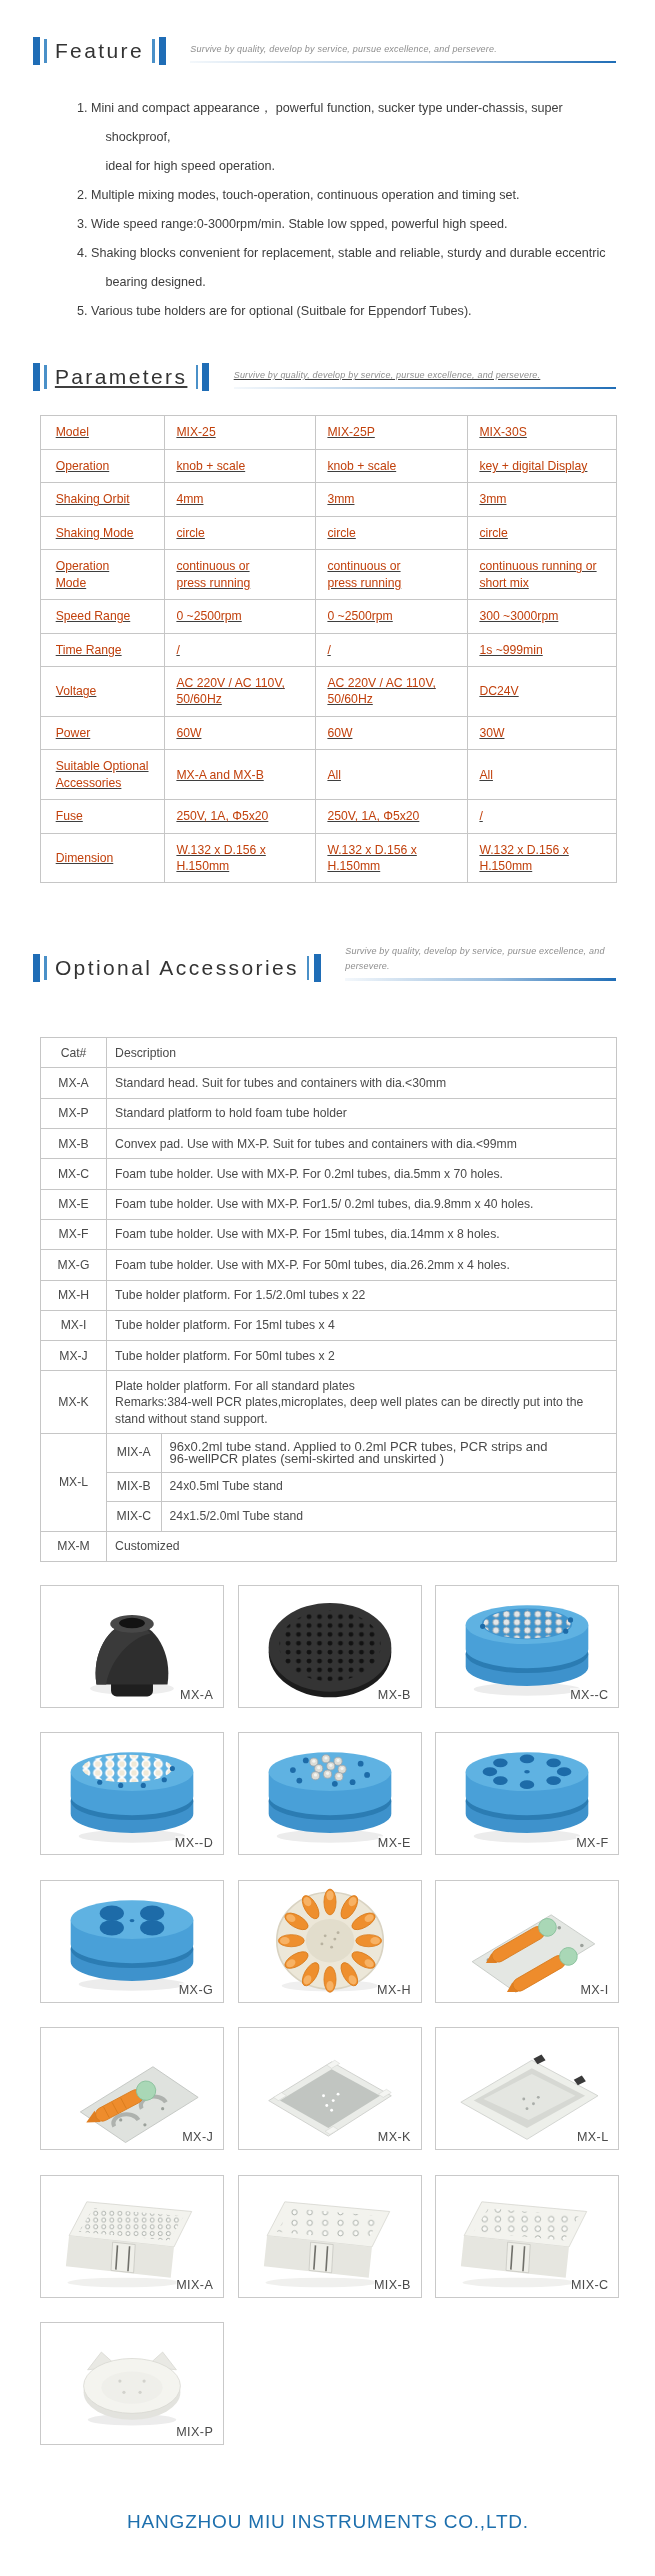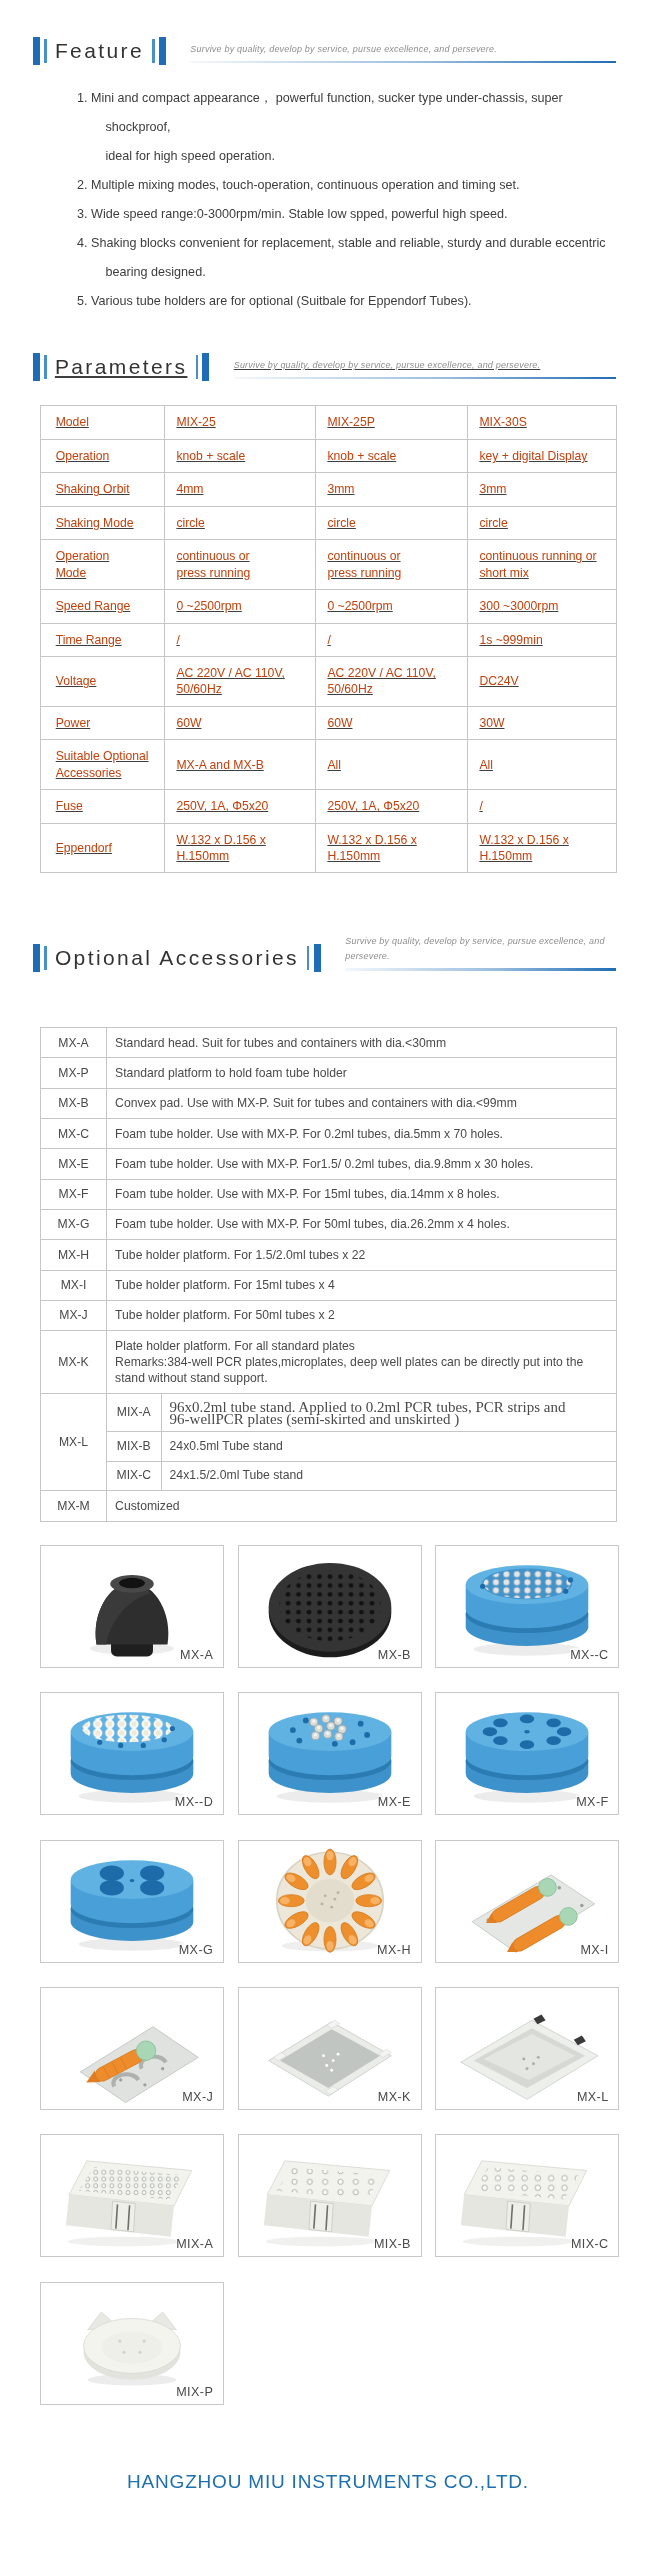"1. Mini and compact appearance，" .feature-list { margin: 19px 40px 0 77px -> 29px 40px 0 77px }
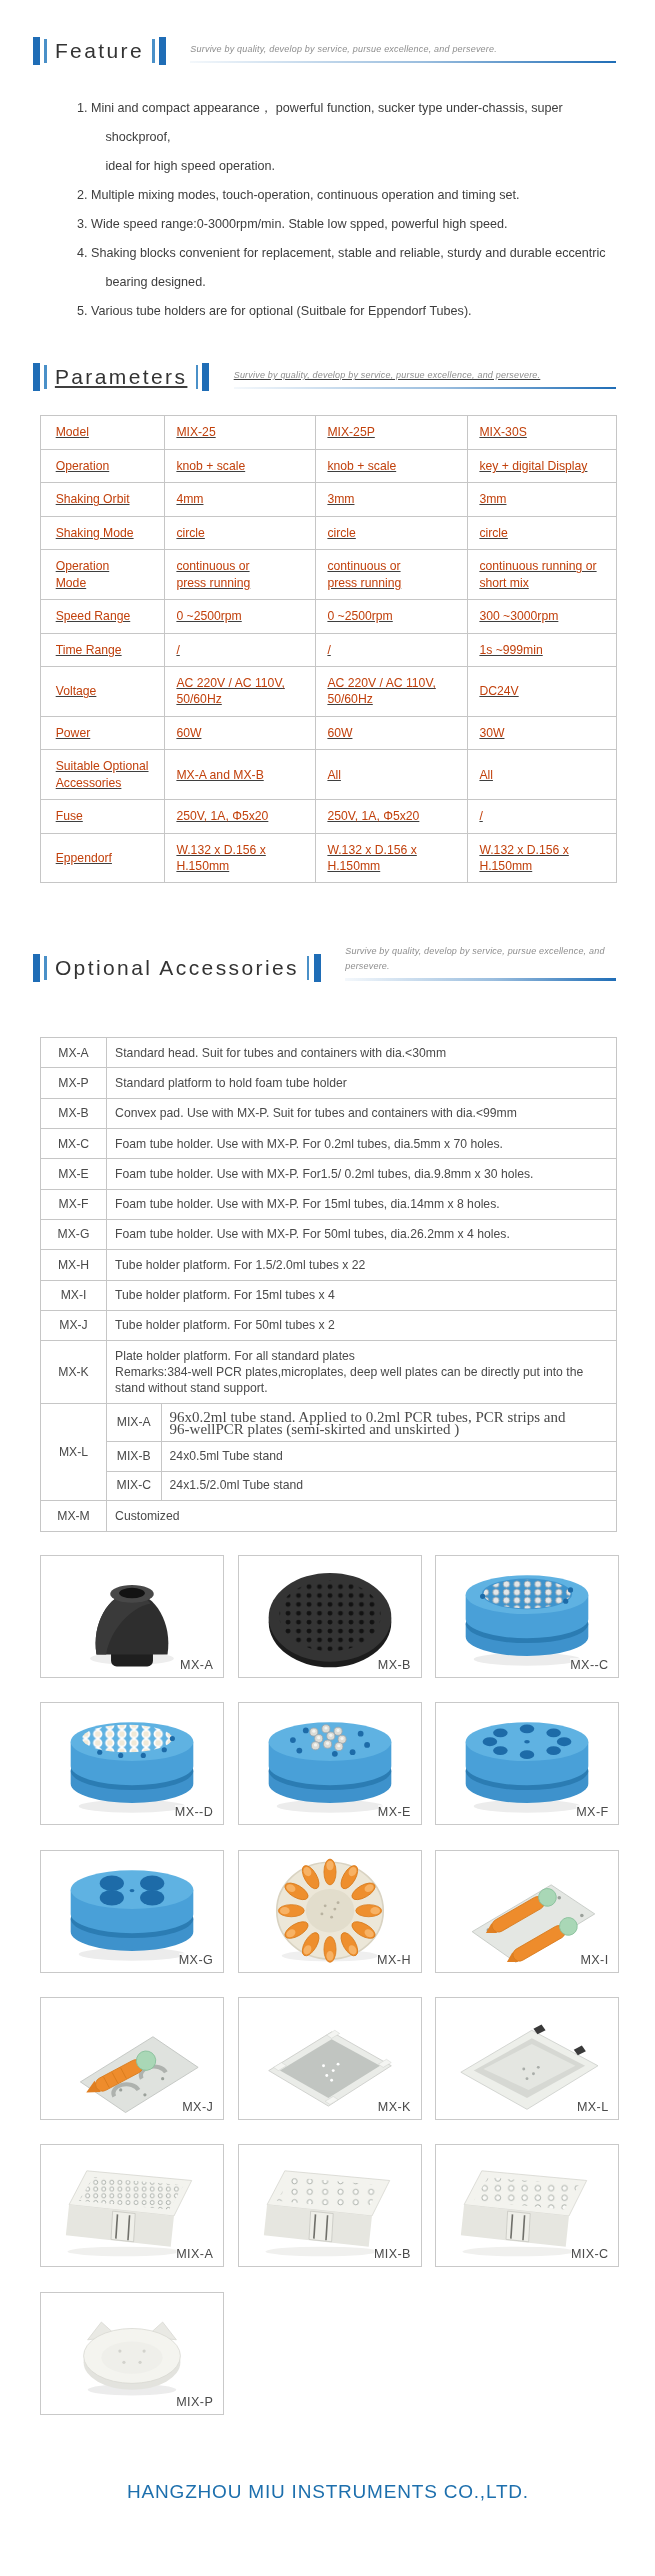"Eppendorf" td.plabel { text: Eppendorf -> Dimension }
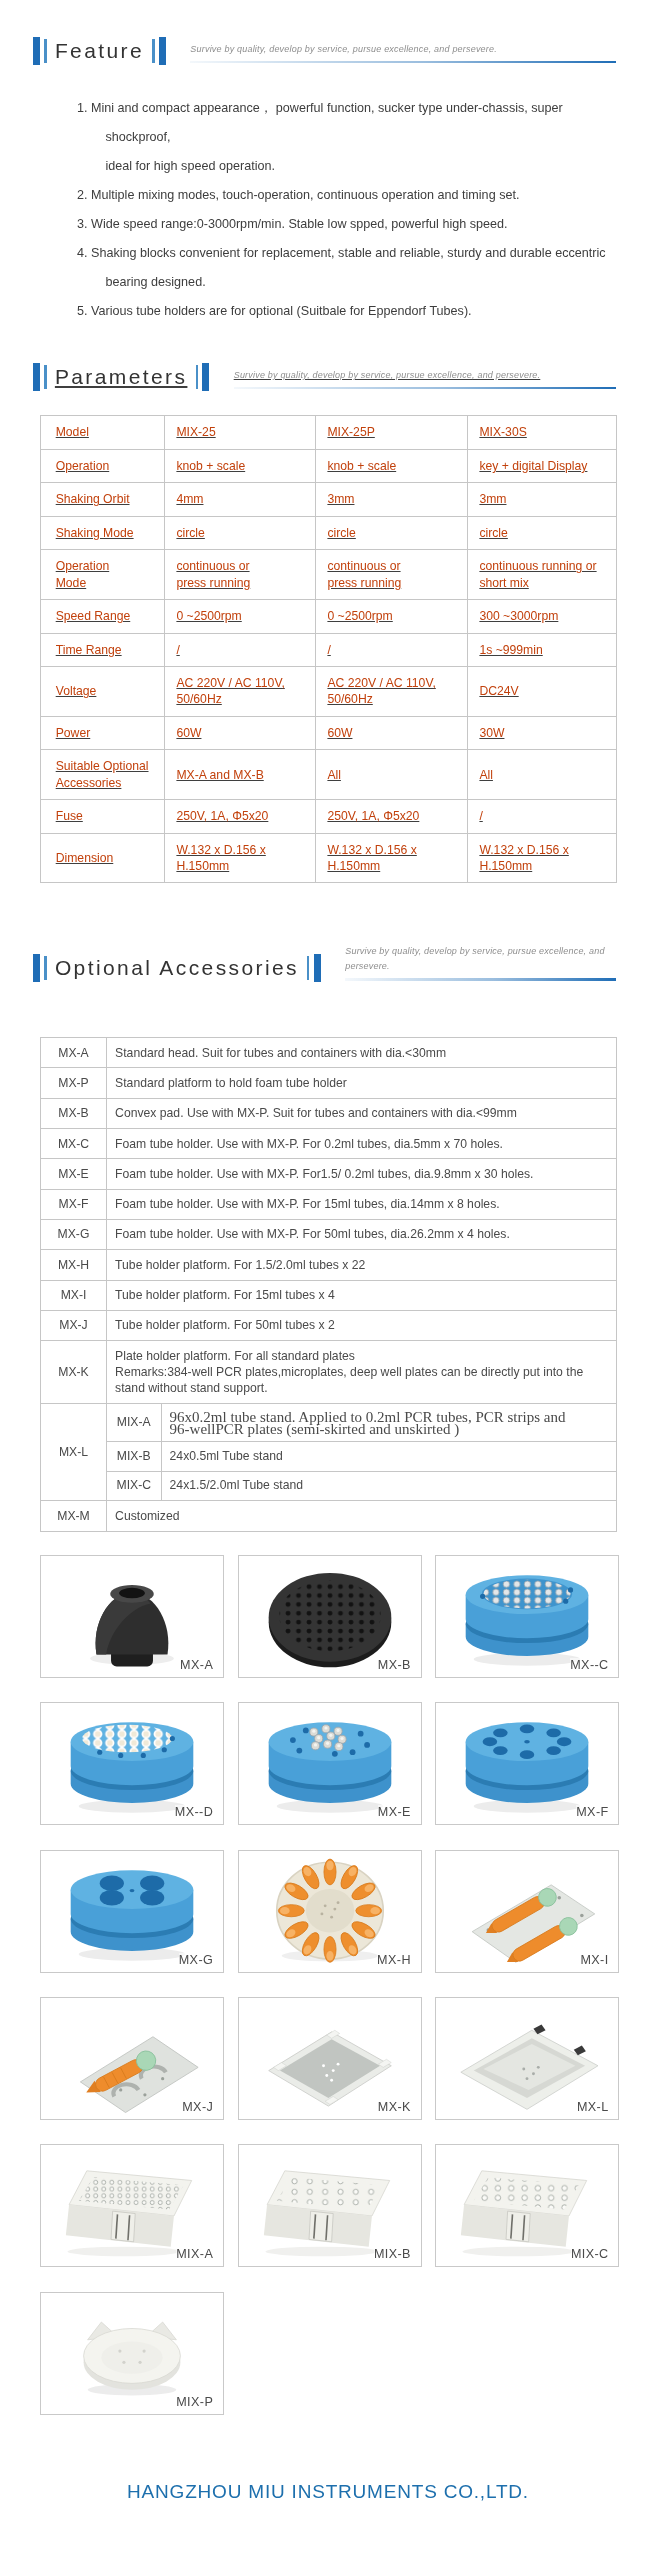"Cat#" tr { html: none -> <tr> <td>Cat#</td> <td>Description</td> </tr> }
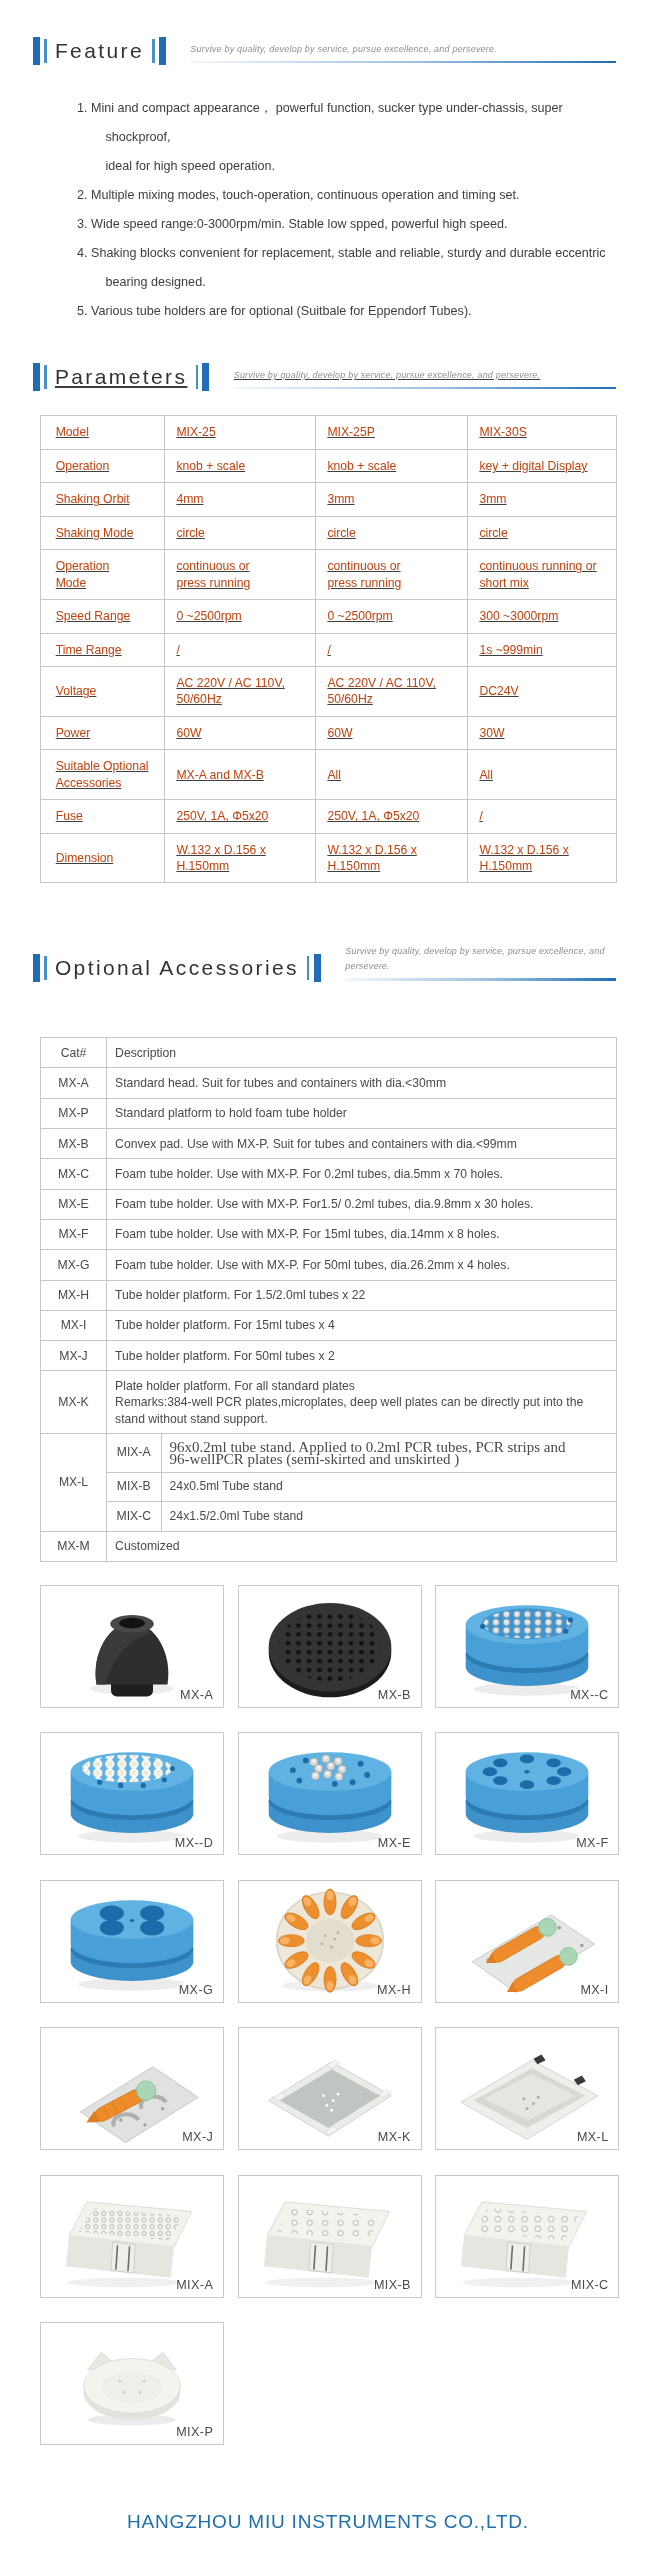"Foam tube holder. Use with MX-P. For1.5/" td { text: 30 -> 40 }
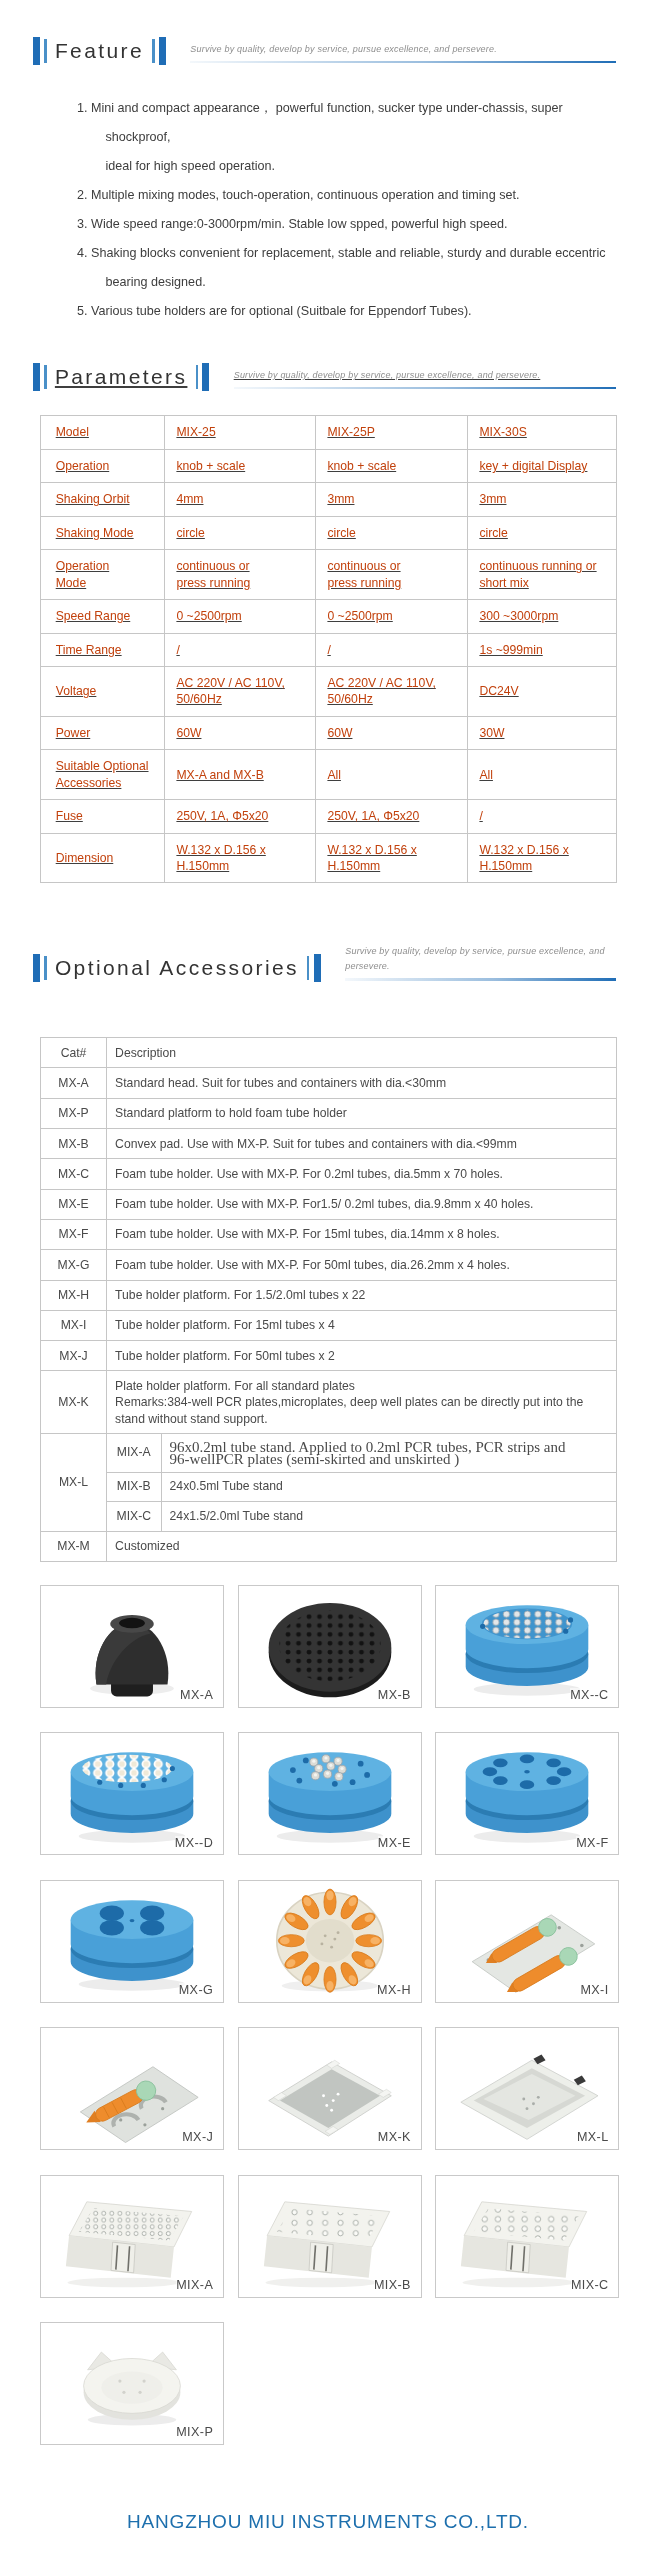"96x0.2ml tube stand. Applied to" table.sub td.small { font-family: Liberation Serif, serif -> none; font-size: 15px -> 13px }
